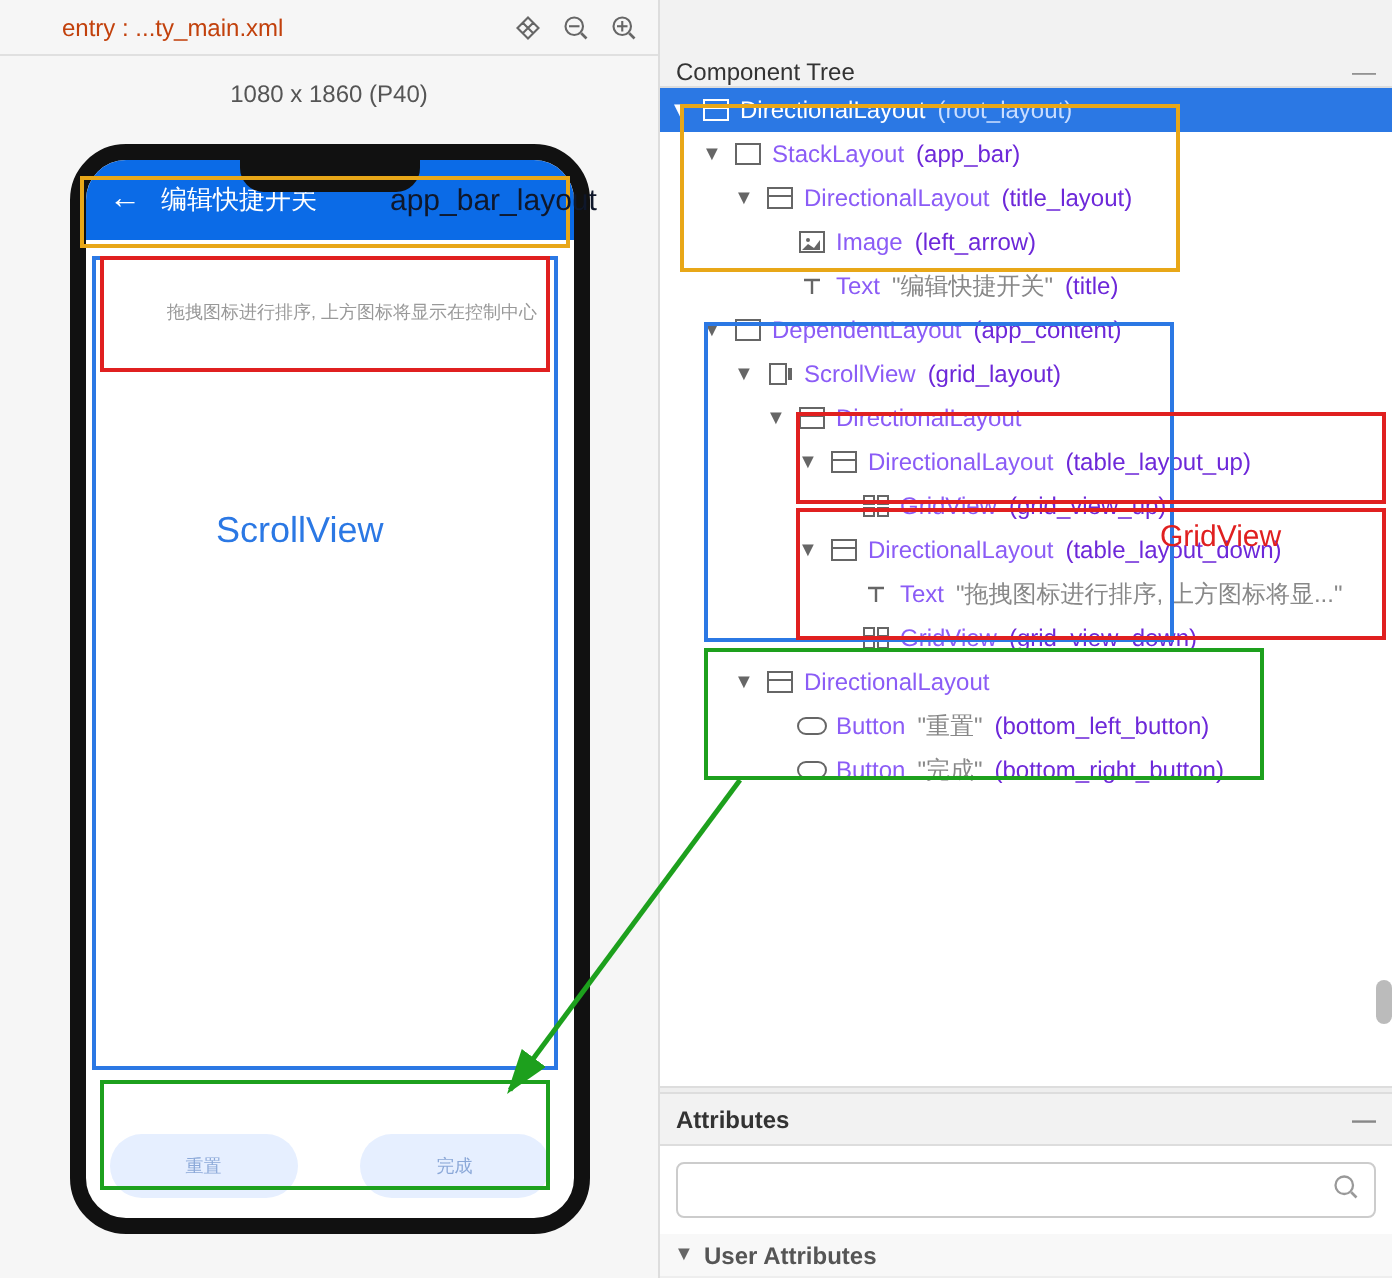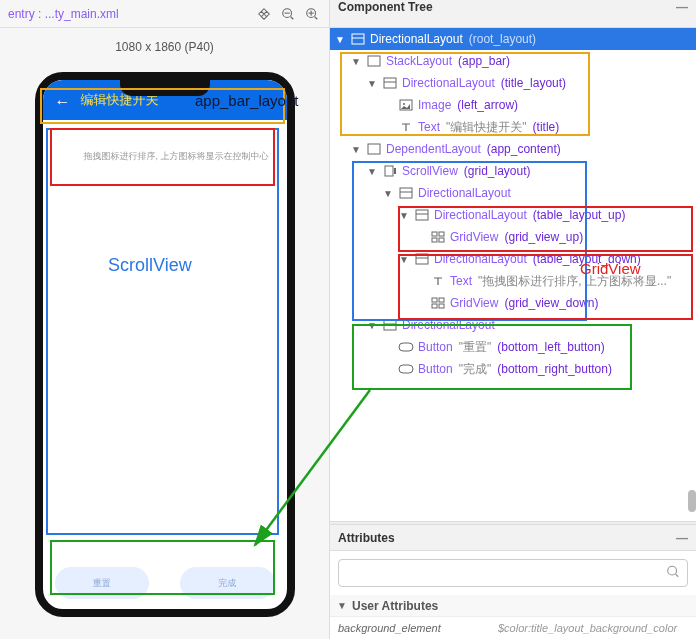"entry : ...ty_main.xml" .toolbar-title { color: #8b5cf6 -> #c2410c; margin-left: none -> 23px }
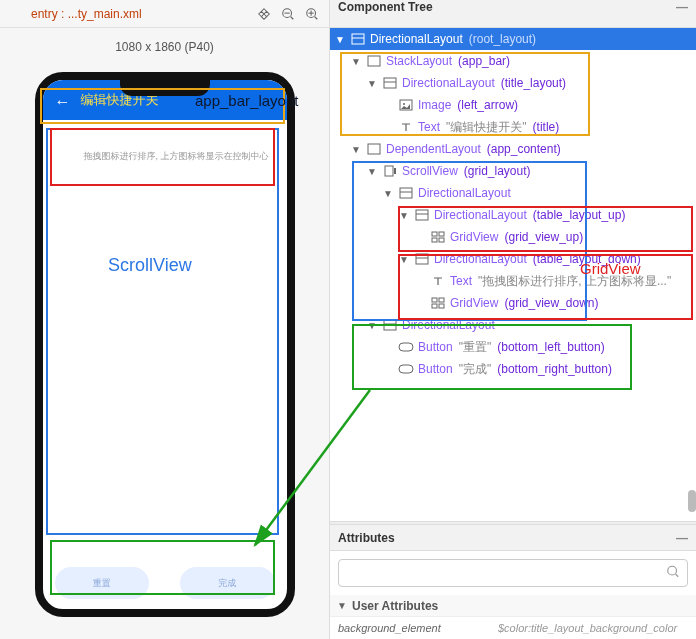"Component Tree" .panel-header { align-items: flex-start -> flex-end; font-weight: 700 -> 400; height: 28px -> 44px }
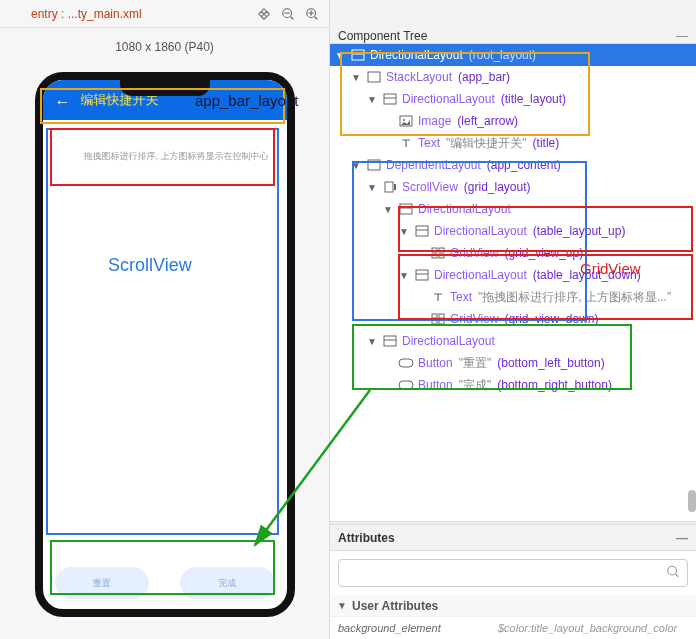"编辑快捷开关" .app-bar-title { color: #fde047 -> #ffffff }
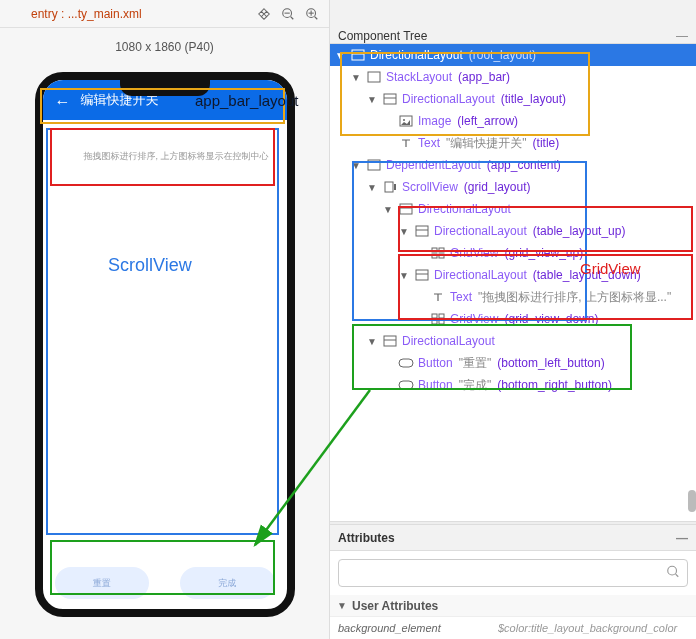"background_element" div.attr-row { html: <div> <span>background_element</span> <span>$color:title_layout_background_color</span> </div> -> none }
